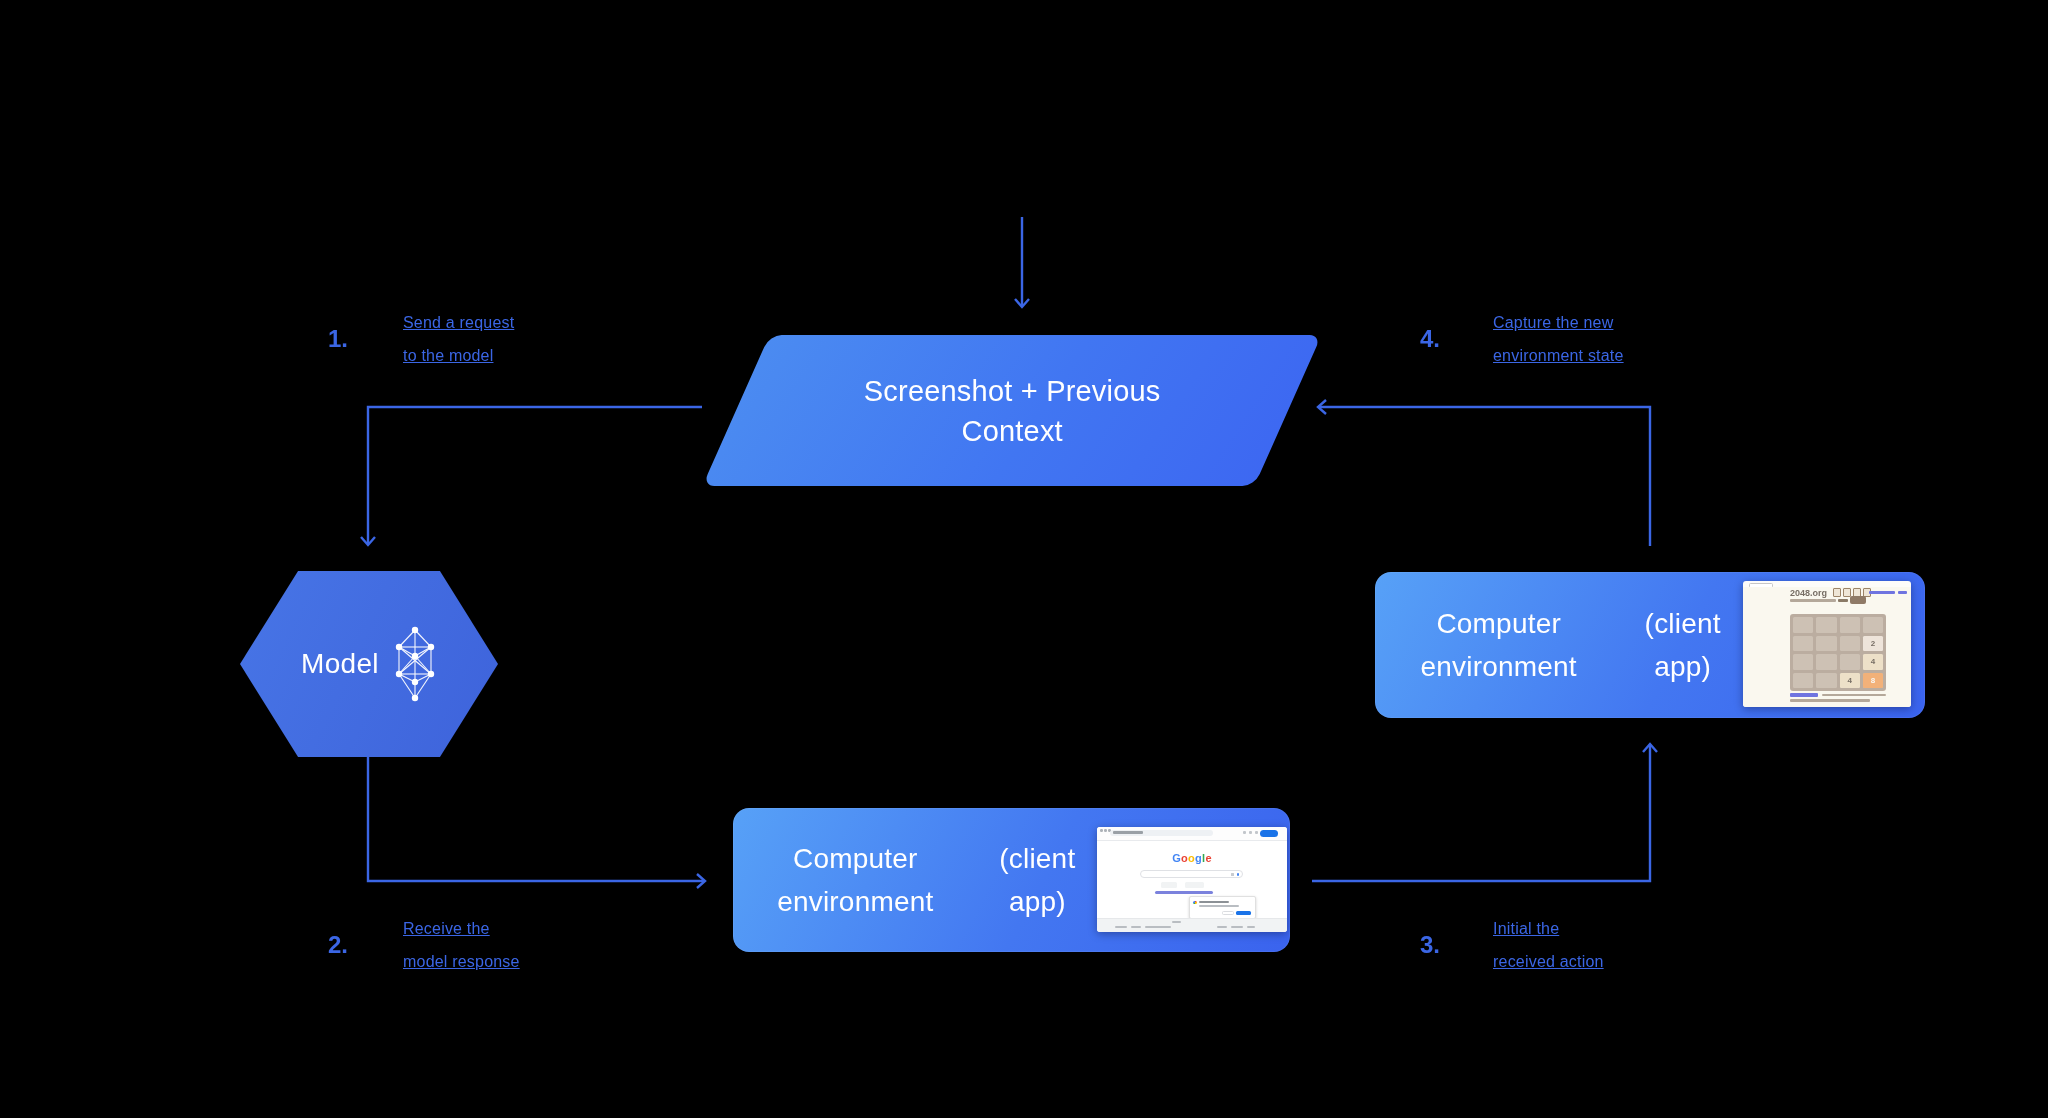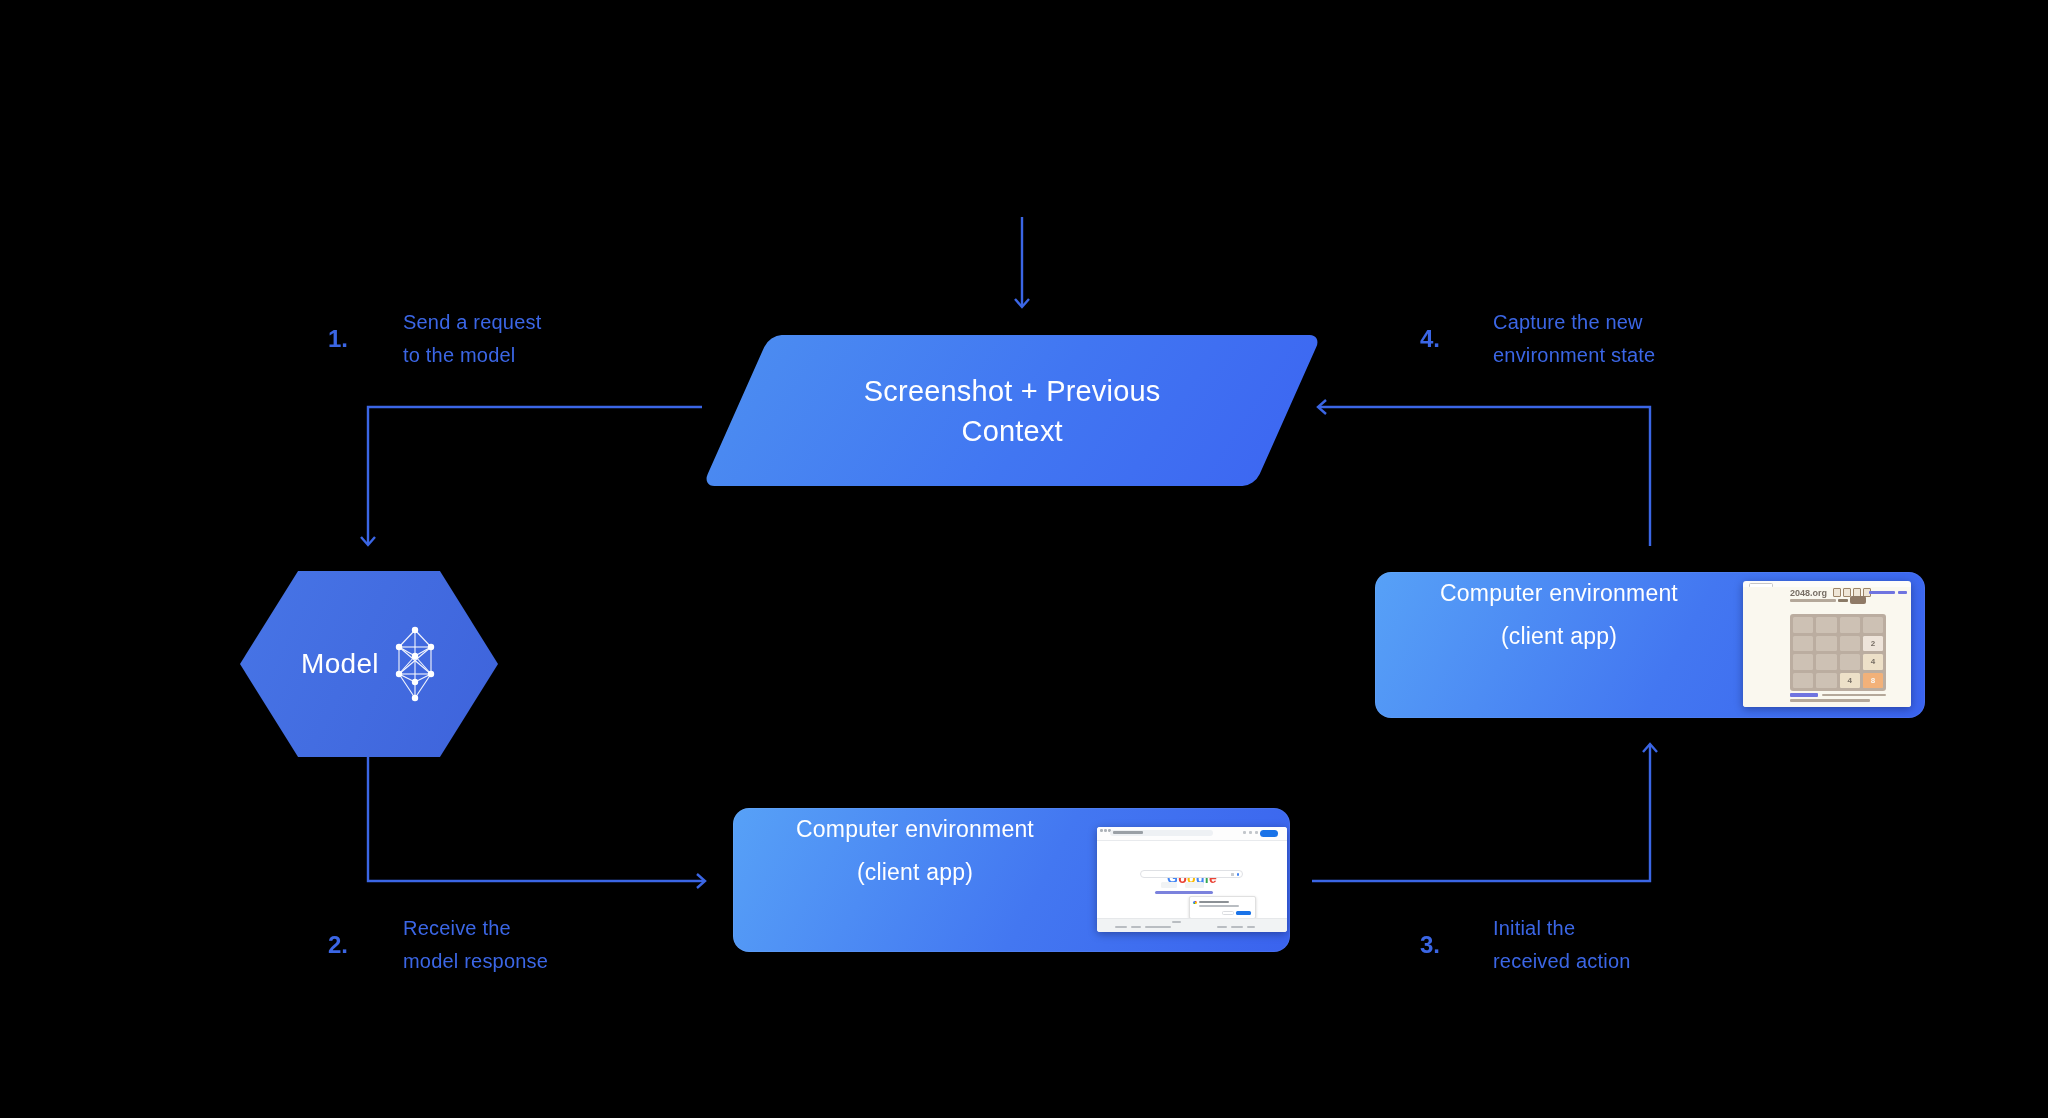"Send a request" .step .lines { font-size: 20px -> 16px; text-decoration: none -> underline }
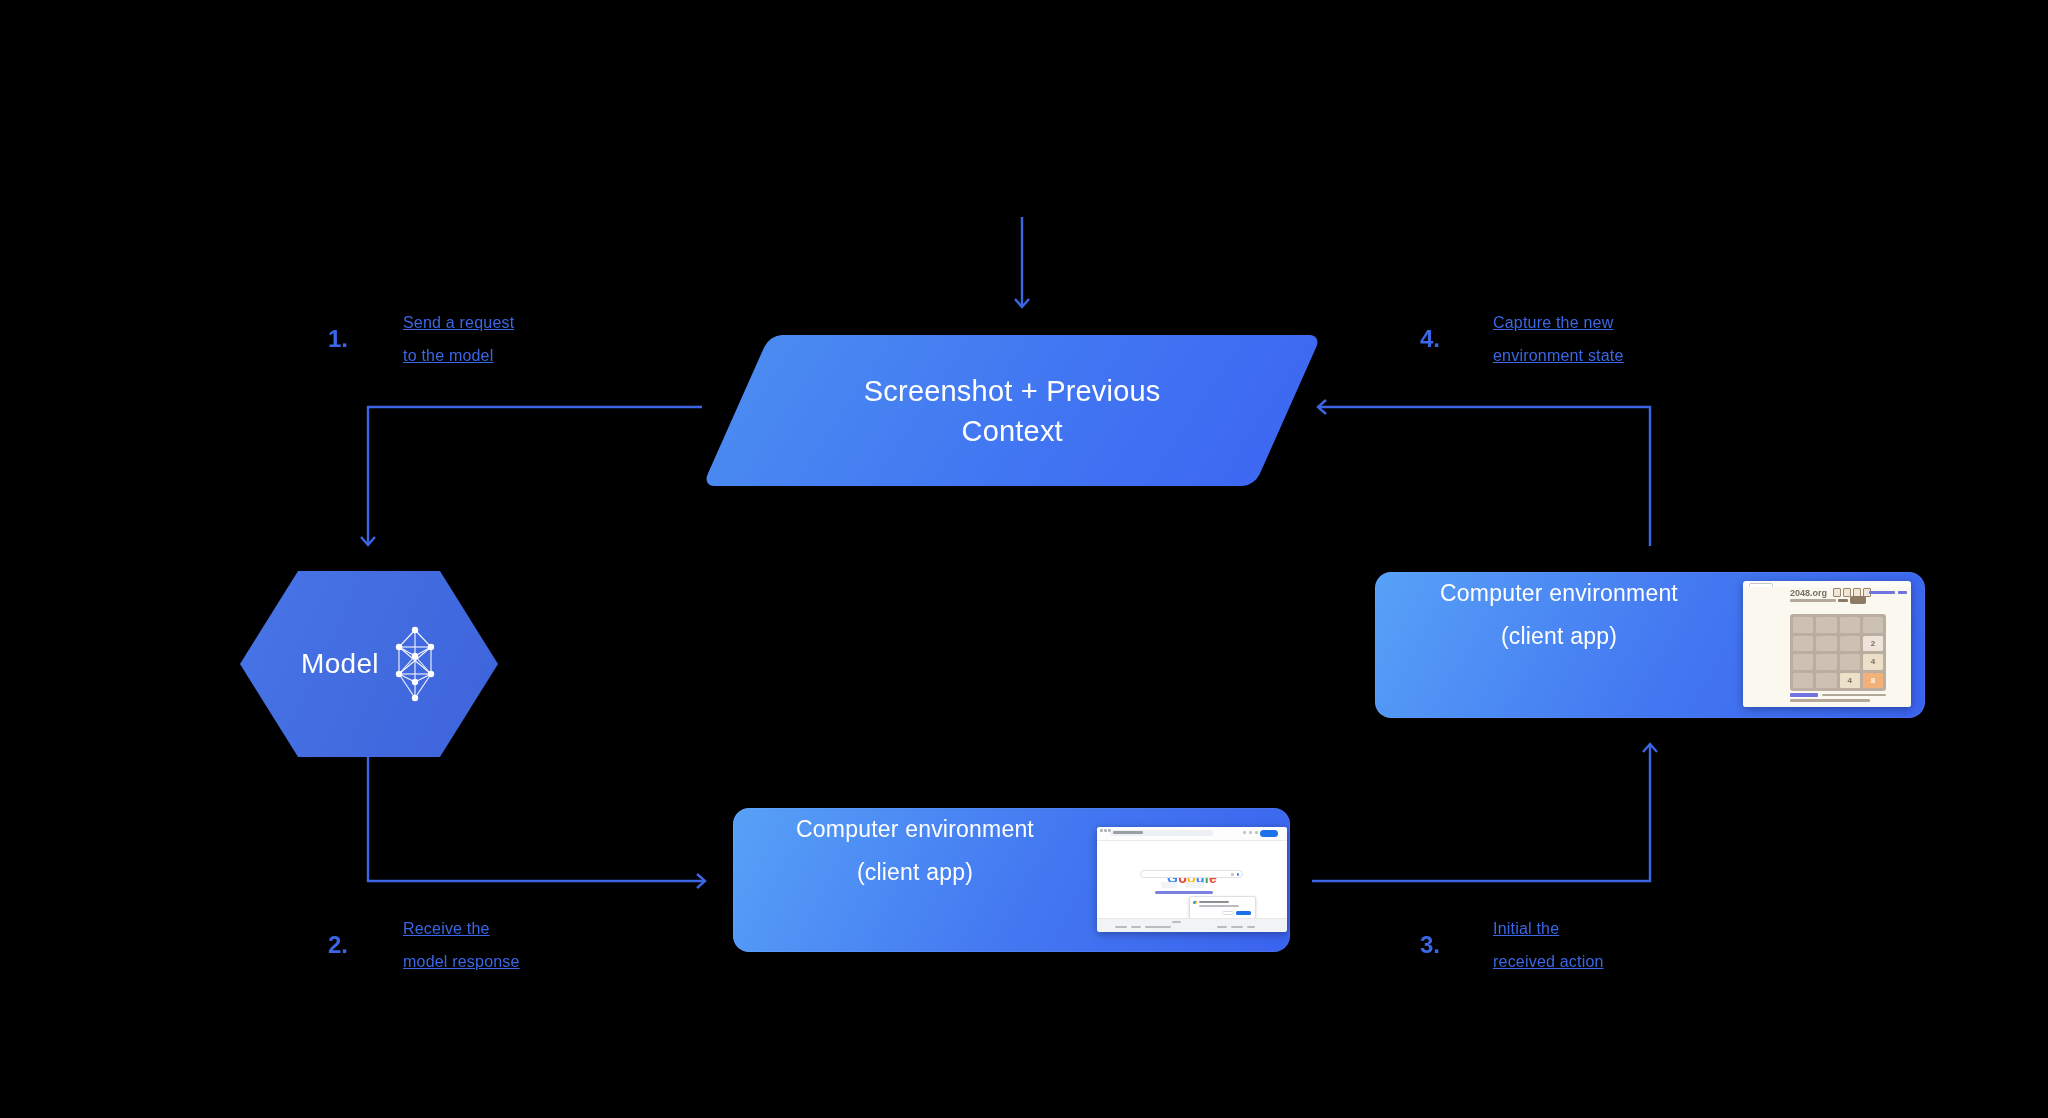"Computer environment" .env-text { flex-direction: column -> row; font-size: 23px -> 28px; justify-content: none -> center }
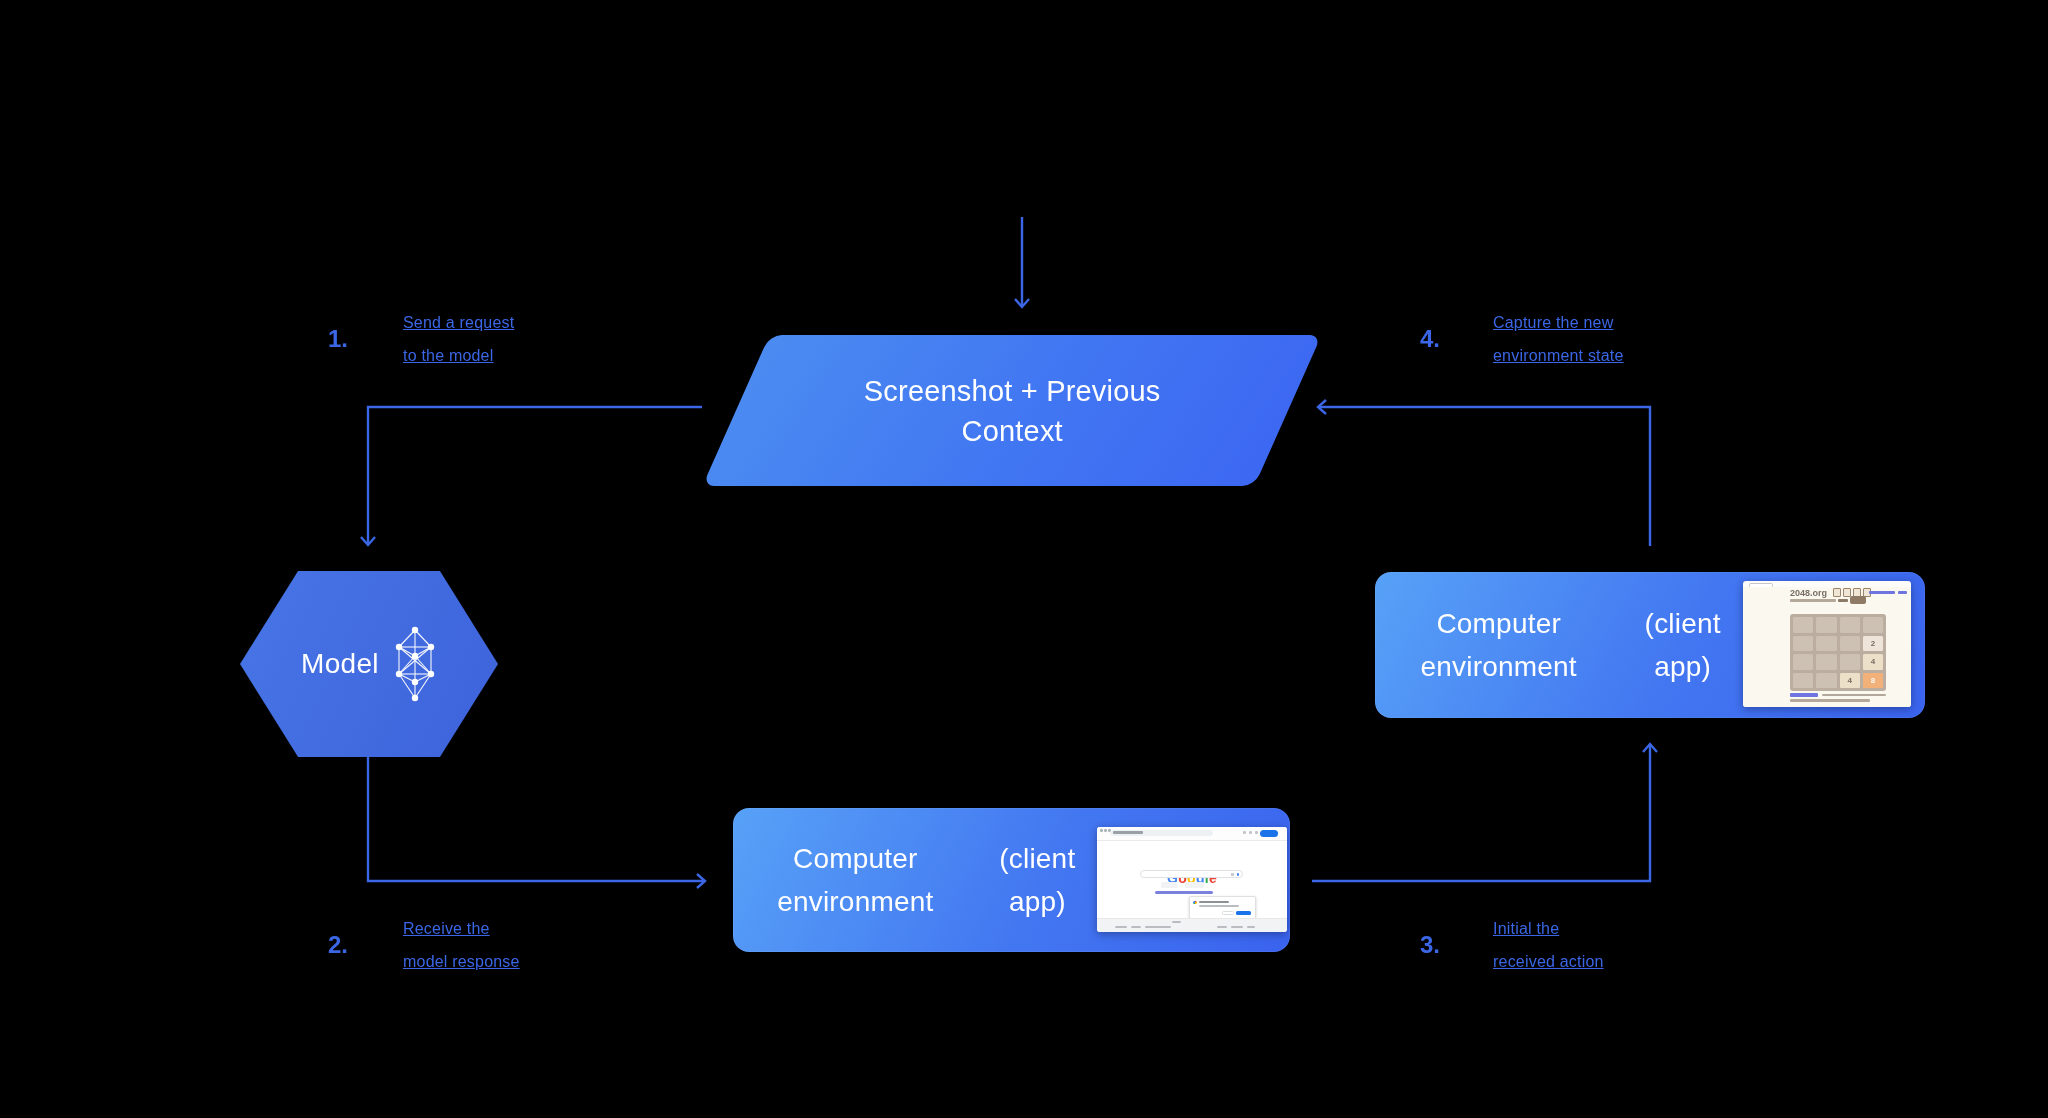"Google" .g-logo { font-size: 14px -> 11px; margin-top: 18px -> none }
